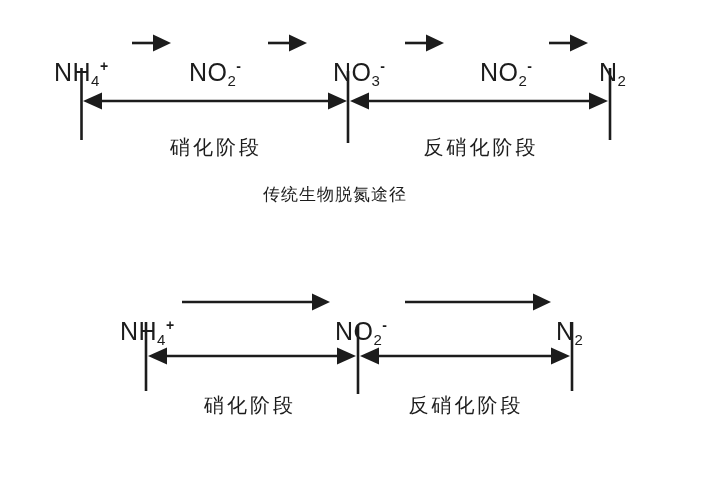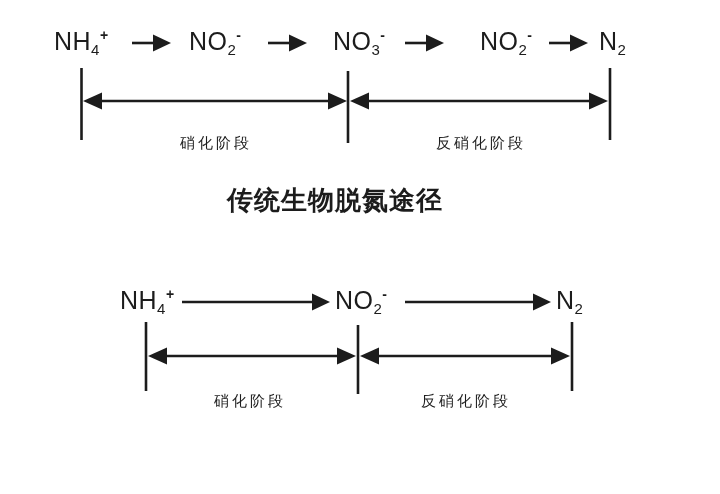"NH4+" .species { margin-top: none -> 31px }
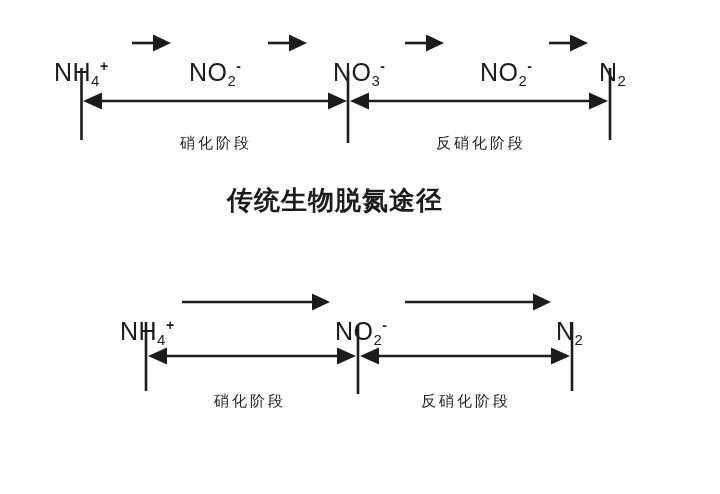"硝化阶段" .stage-label { font-size: 15px -> 20px }
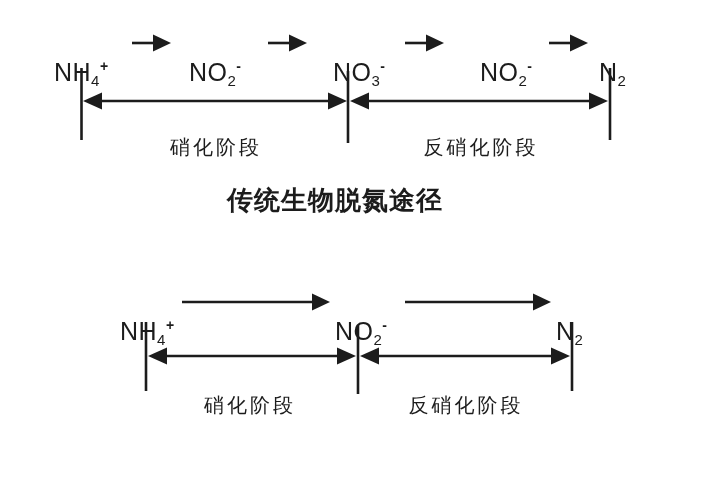"传统生物脱氮途径" .diagram-title { font-size: 26px -> 17px; font-weight: bold -> normal }
